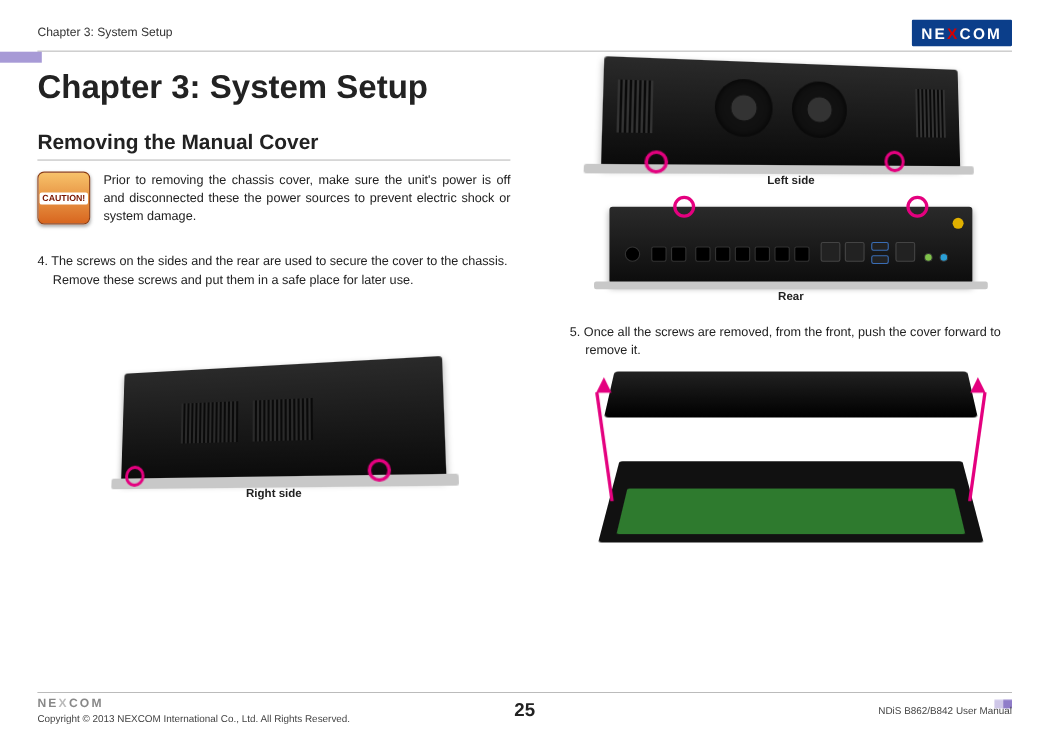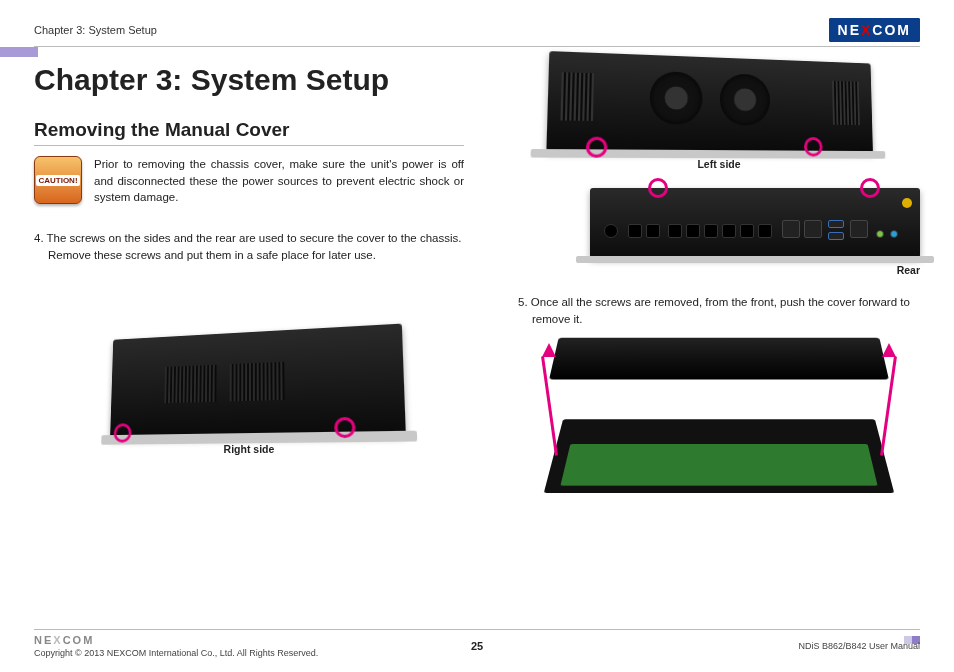"Rear" .fig-rear { align-items: flex-end -> center }
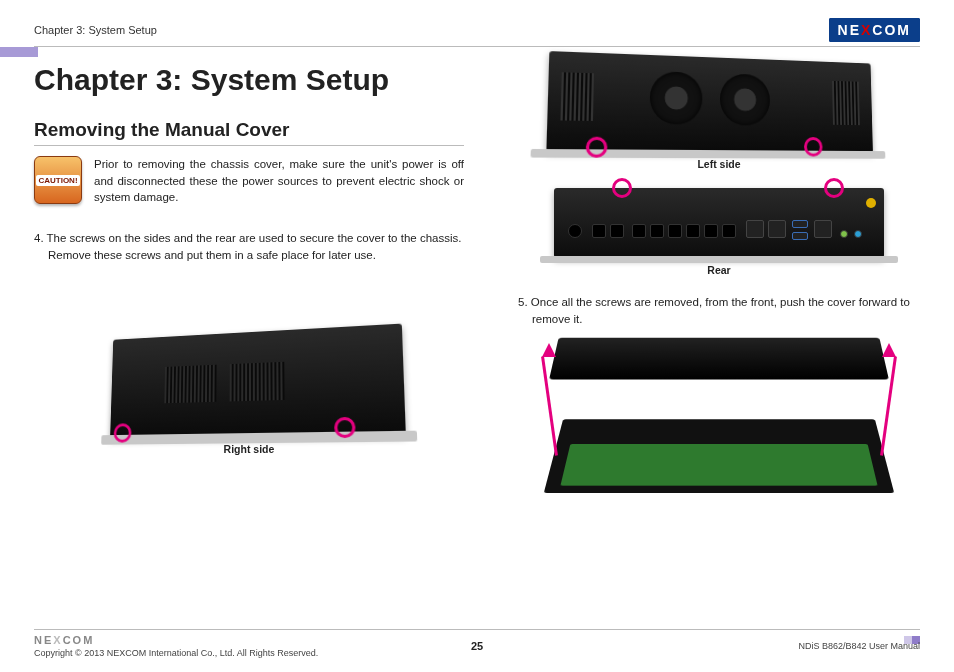"25" .footer .pagenum { font-size: 11px -> 17px }
